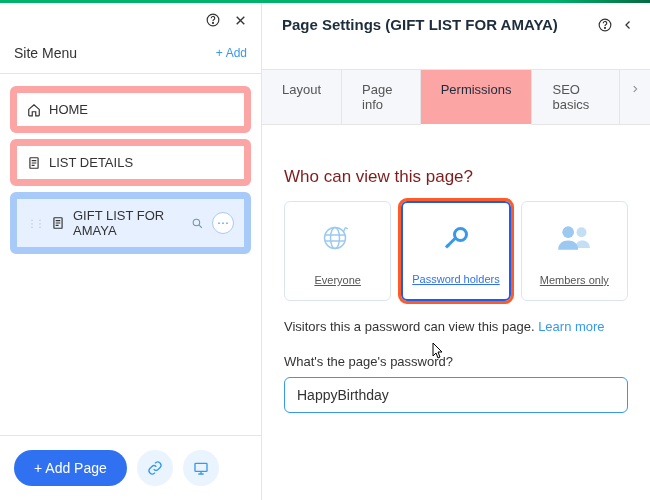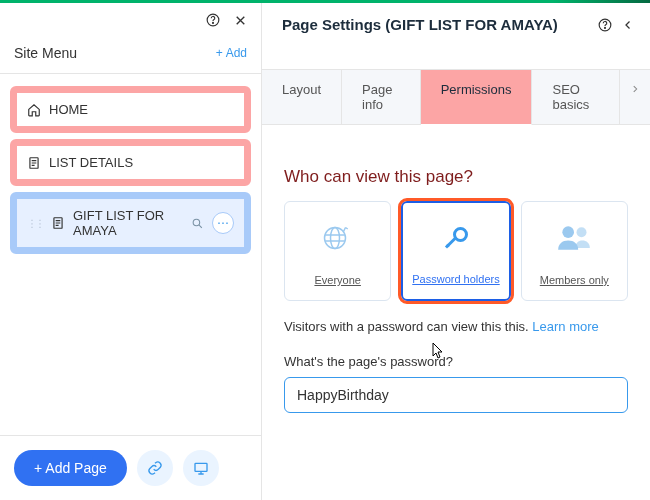"Visitors with a password can" span { text: with a password can view this this -> this a password can view this page }
